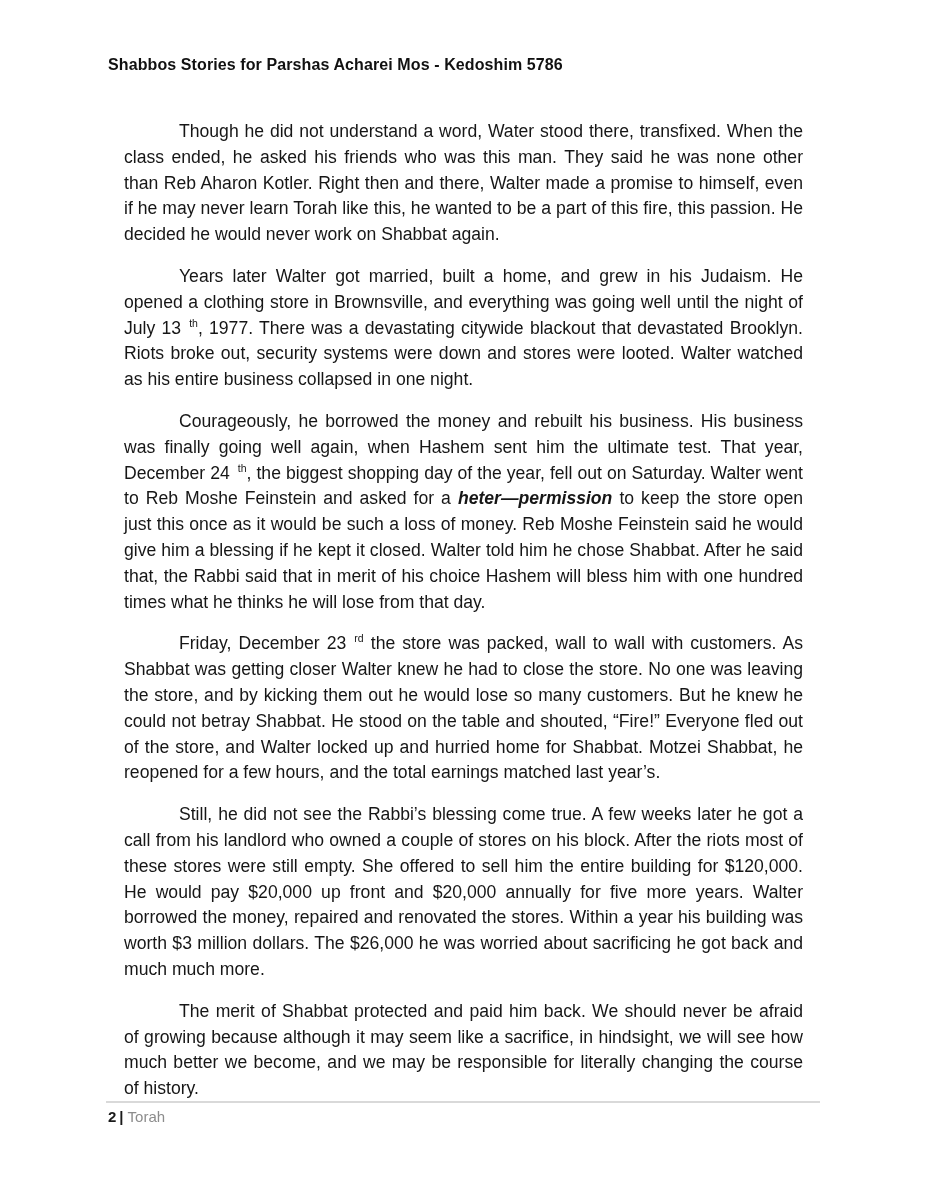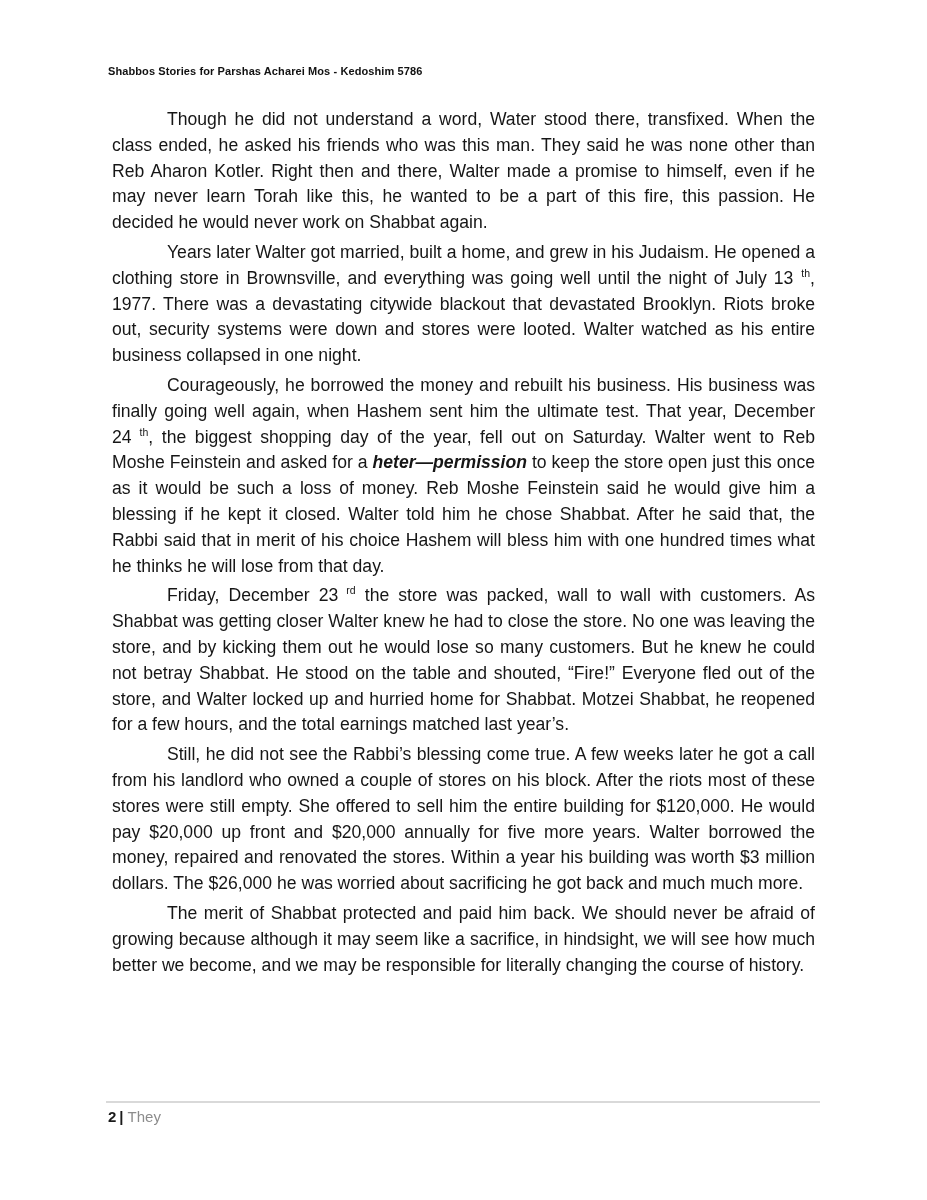"Shabbos Stories for Parshas Acharei" .header { font-size: 11px -> 16px; top: 65px -> 56px }
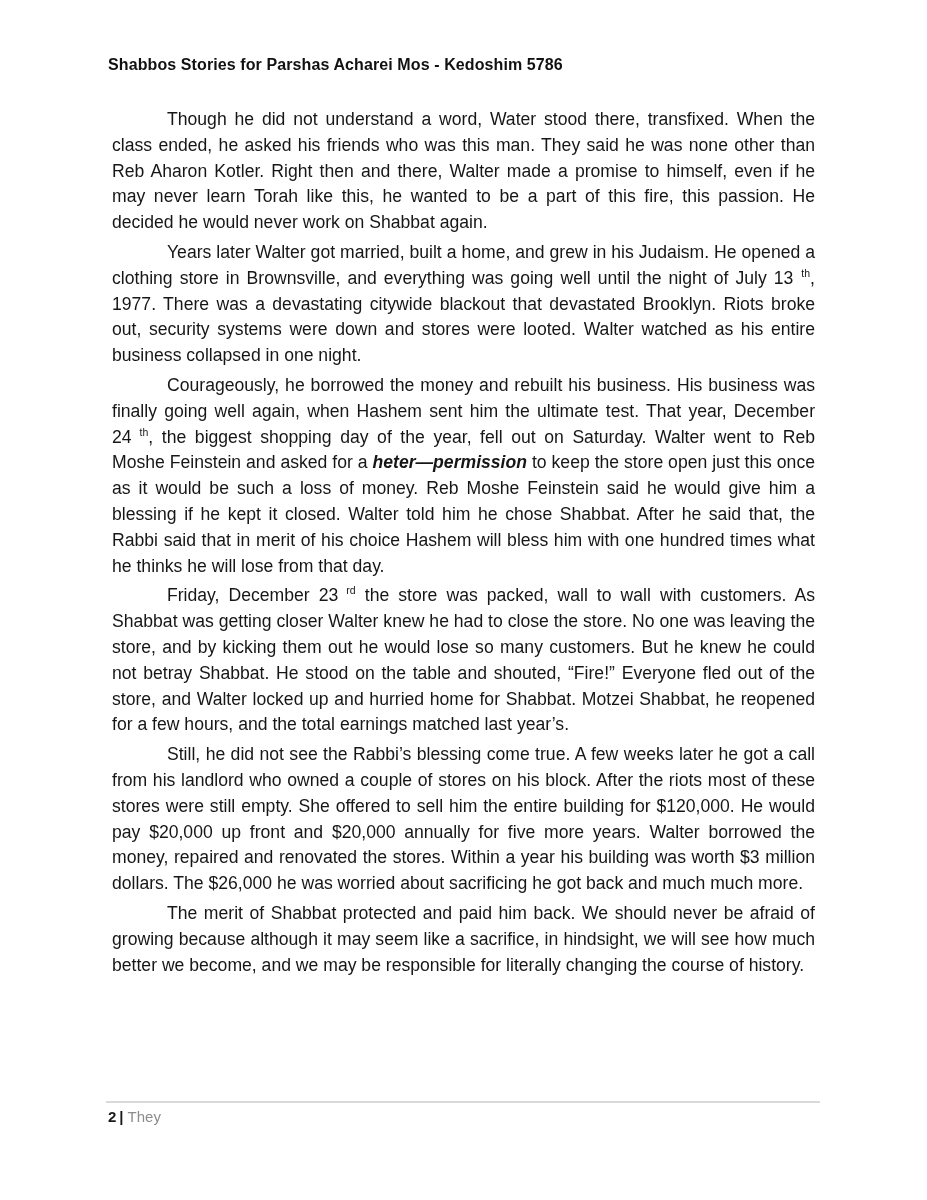"Though he did not understand" .content p.para { margin: 4px -> 16px }
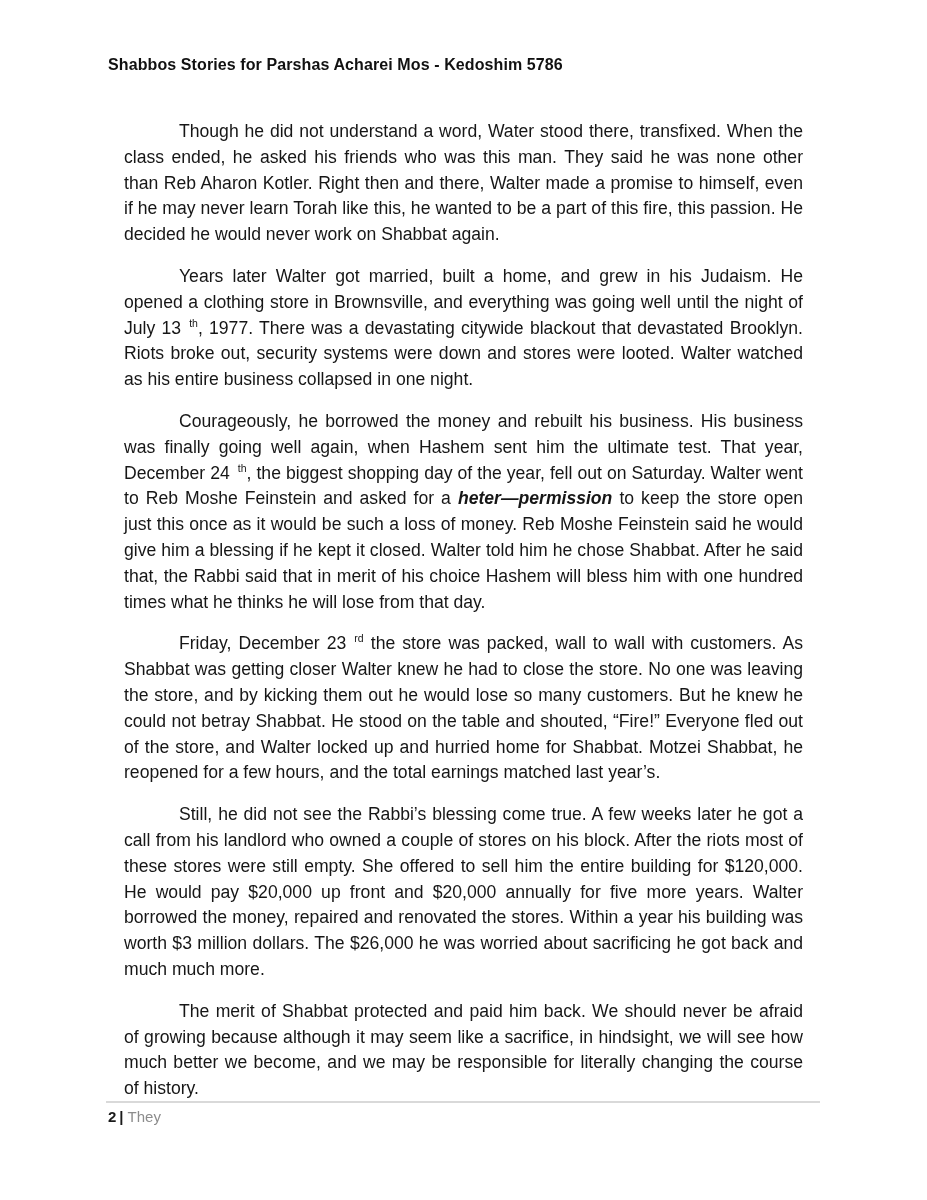"They" span.pagelabel { text: They -> Torah }
